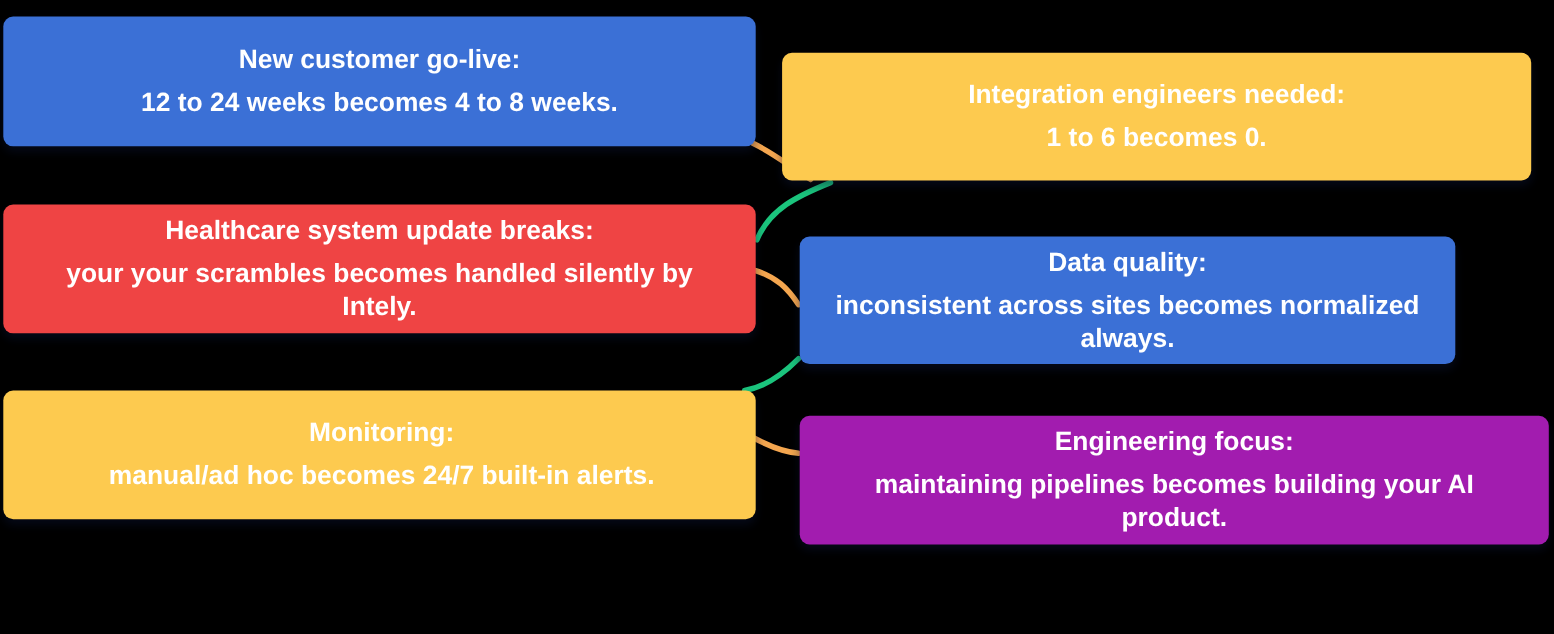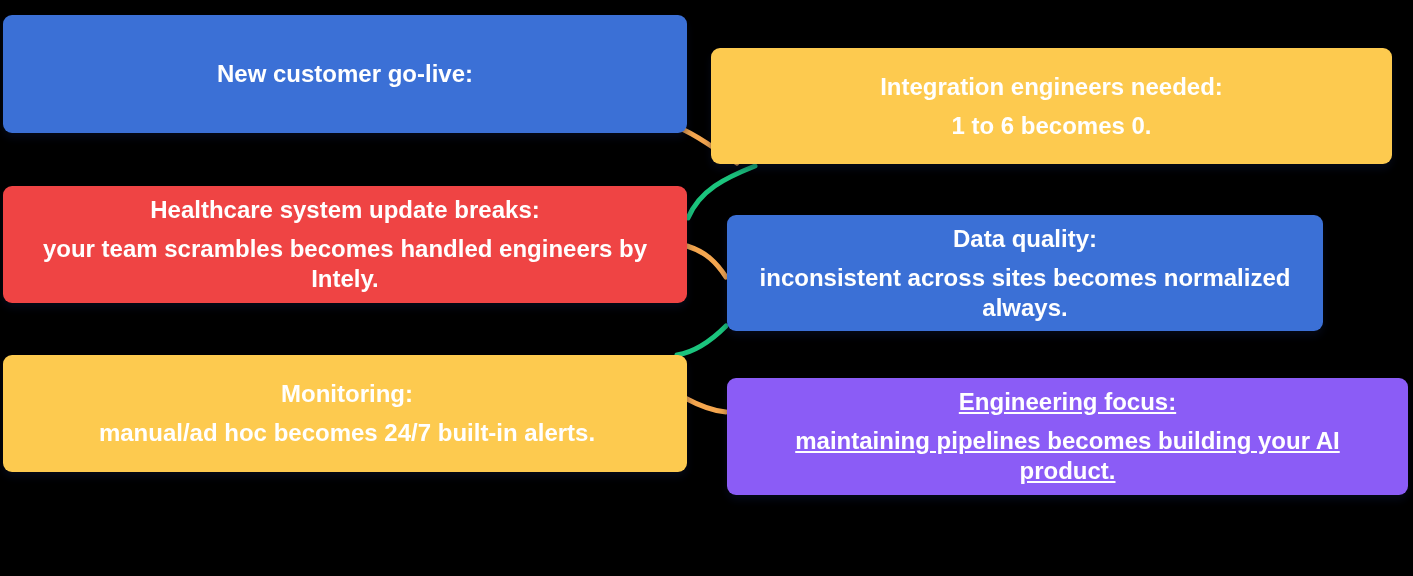"12 to 24 weeks becomes" div.card-detail { html: none -> <div>12 to 24 weeks becomes 4 to 8 weeks.</div> }
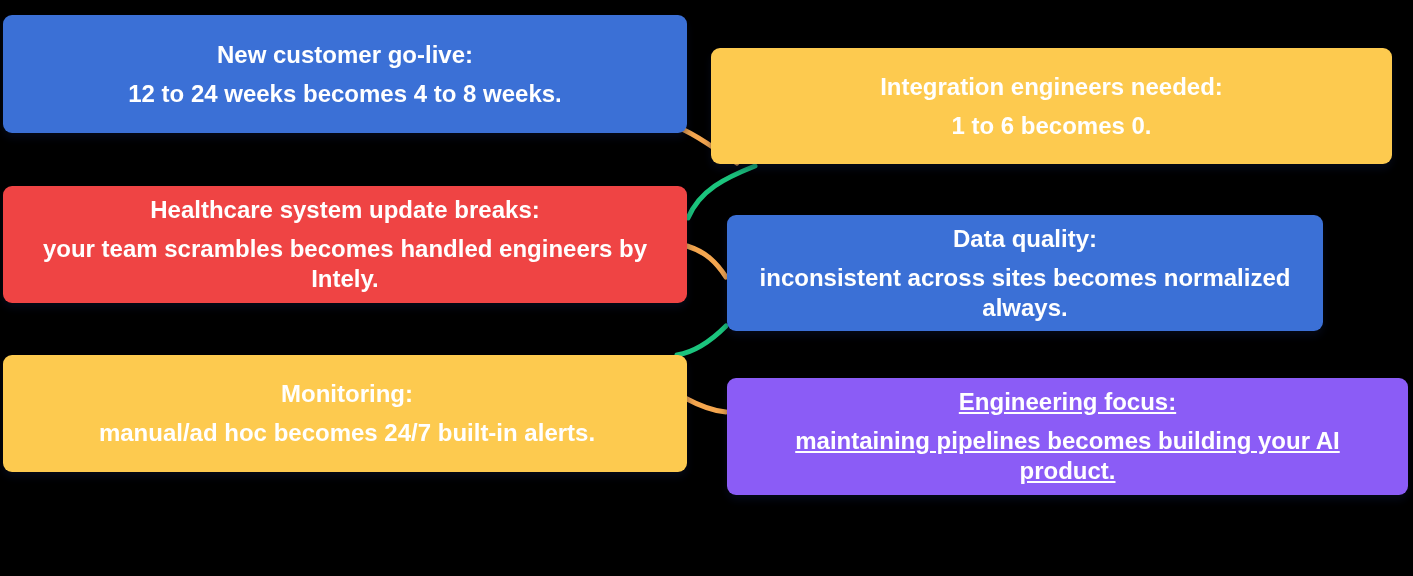"your team scrambles becomes handled" div.card-detail { text: team scrambles becomes handled engineers -> your scrambles becomes handled silently }
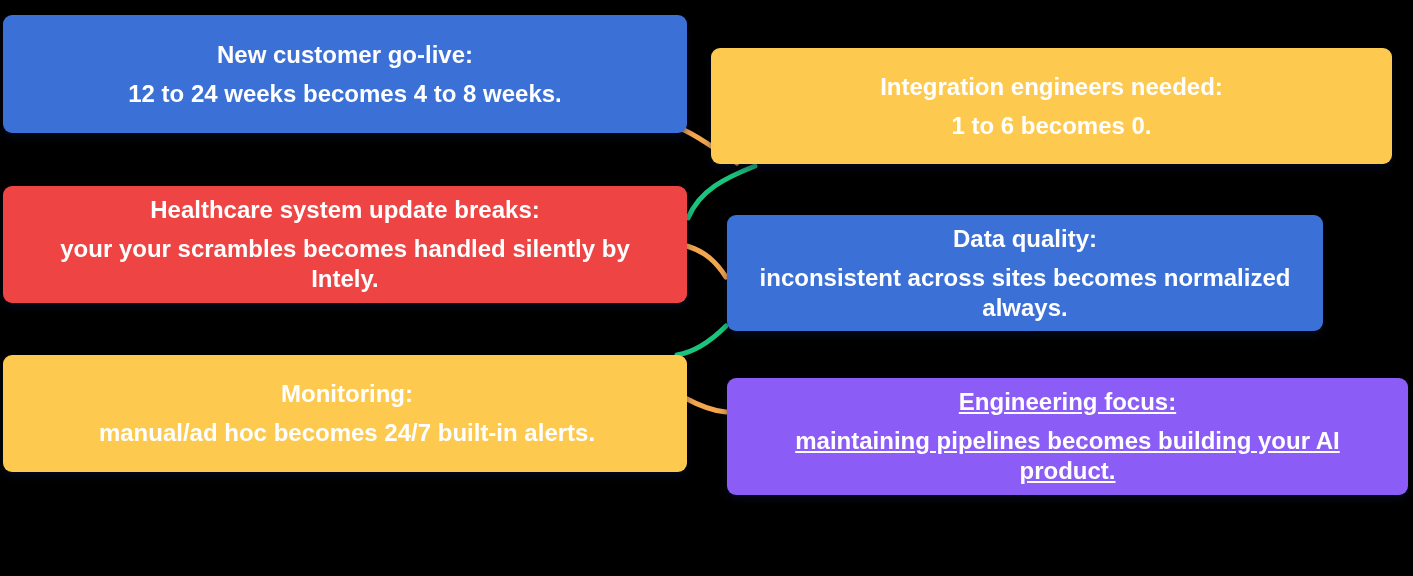"Engineering focus:" div.card { background: #8b5cf6 -> #a21caf; text-decoration: underline -> none }
